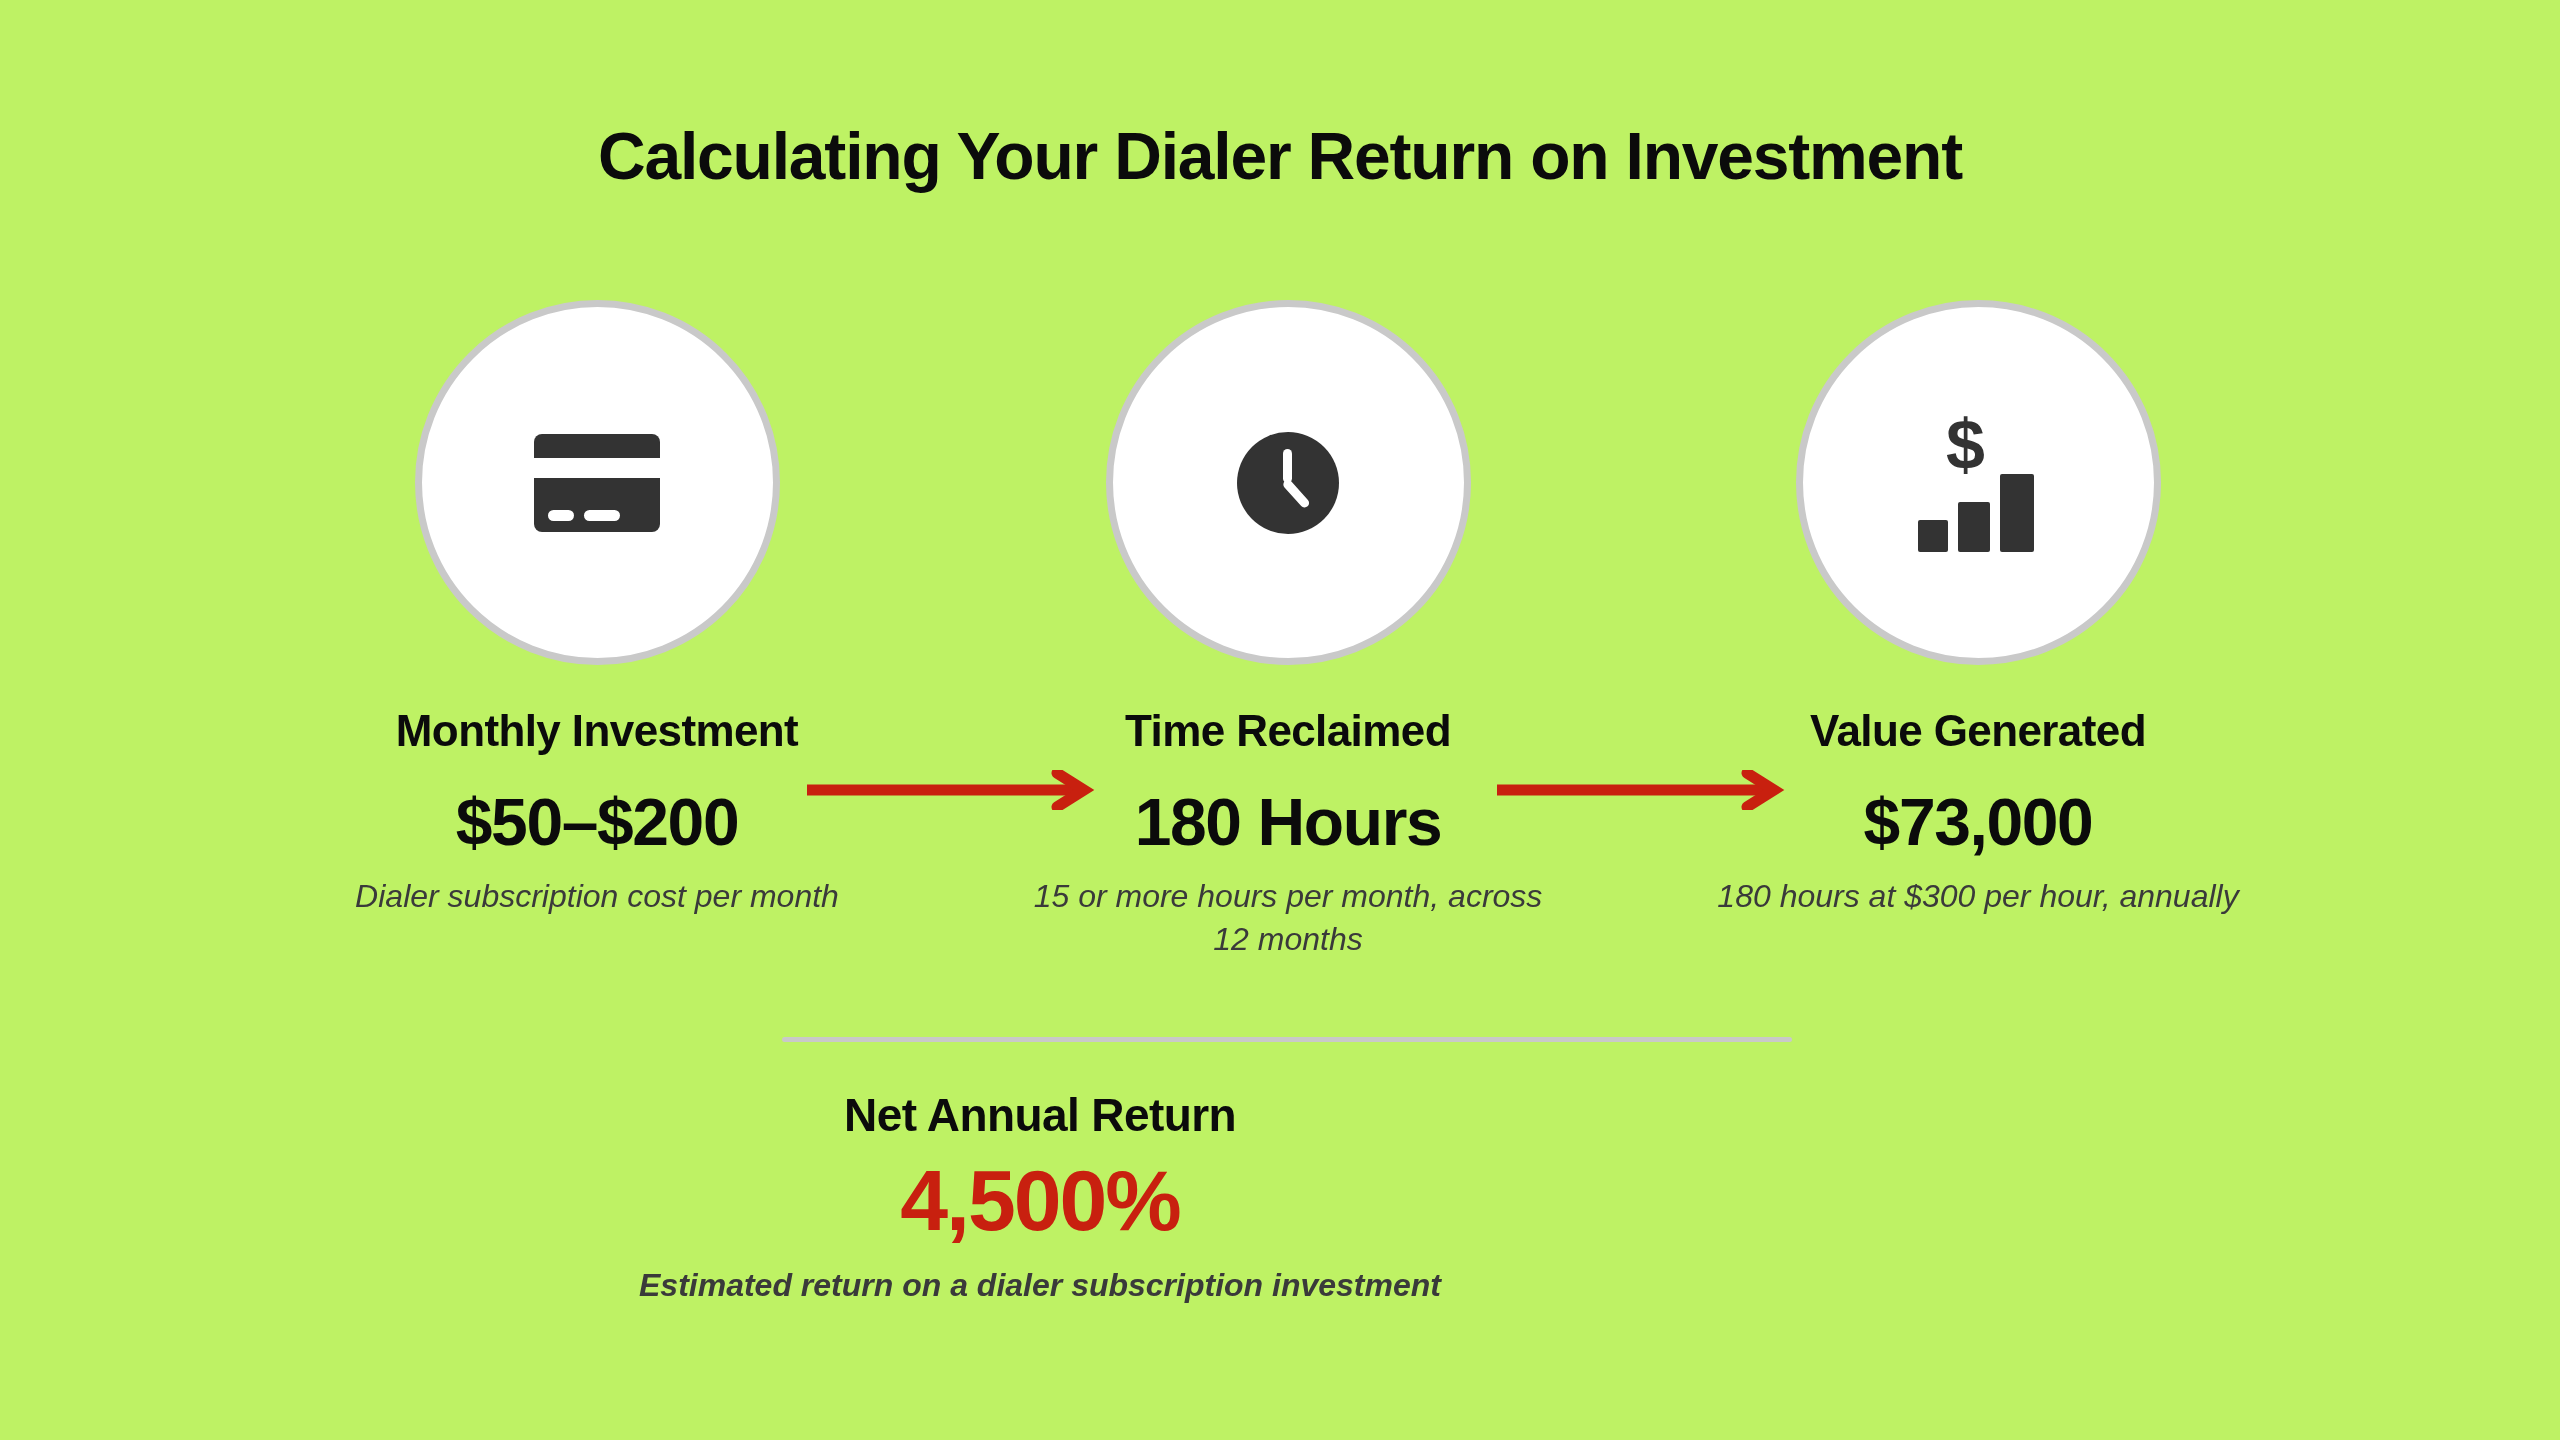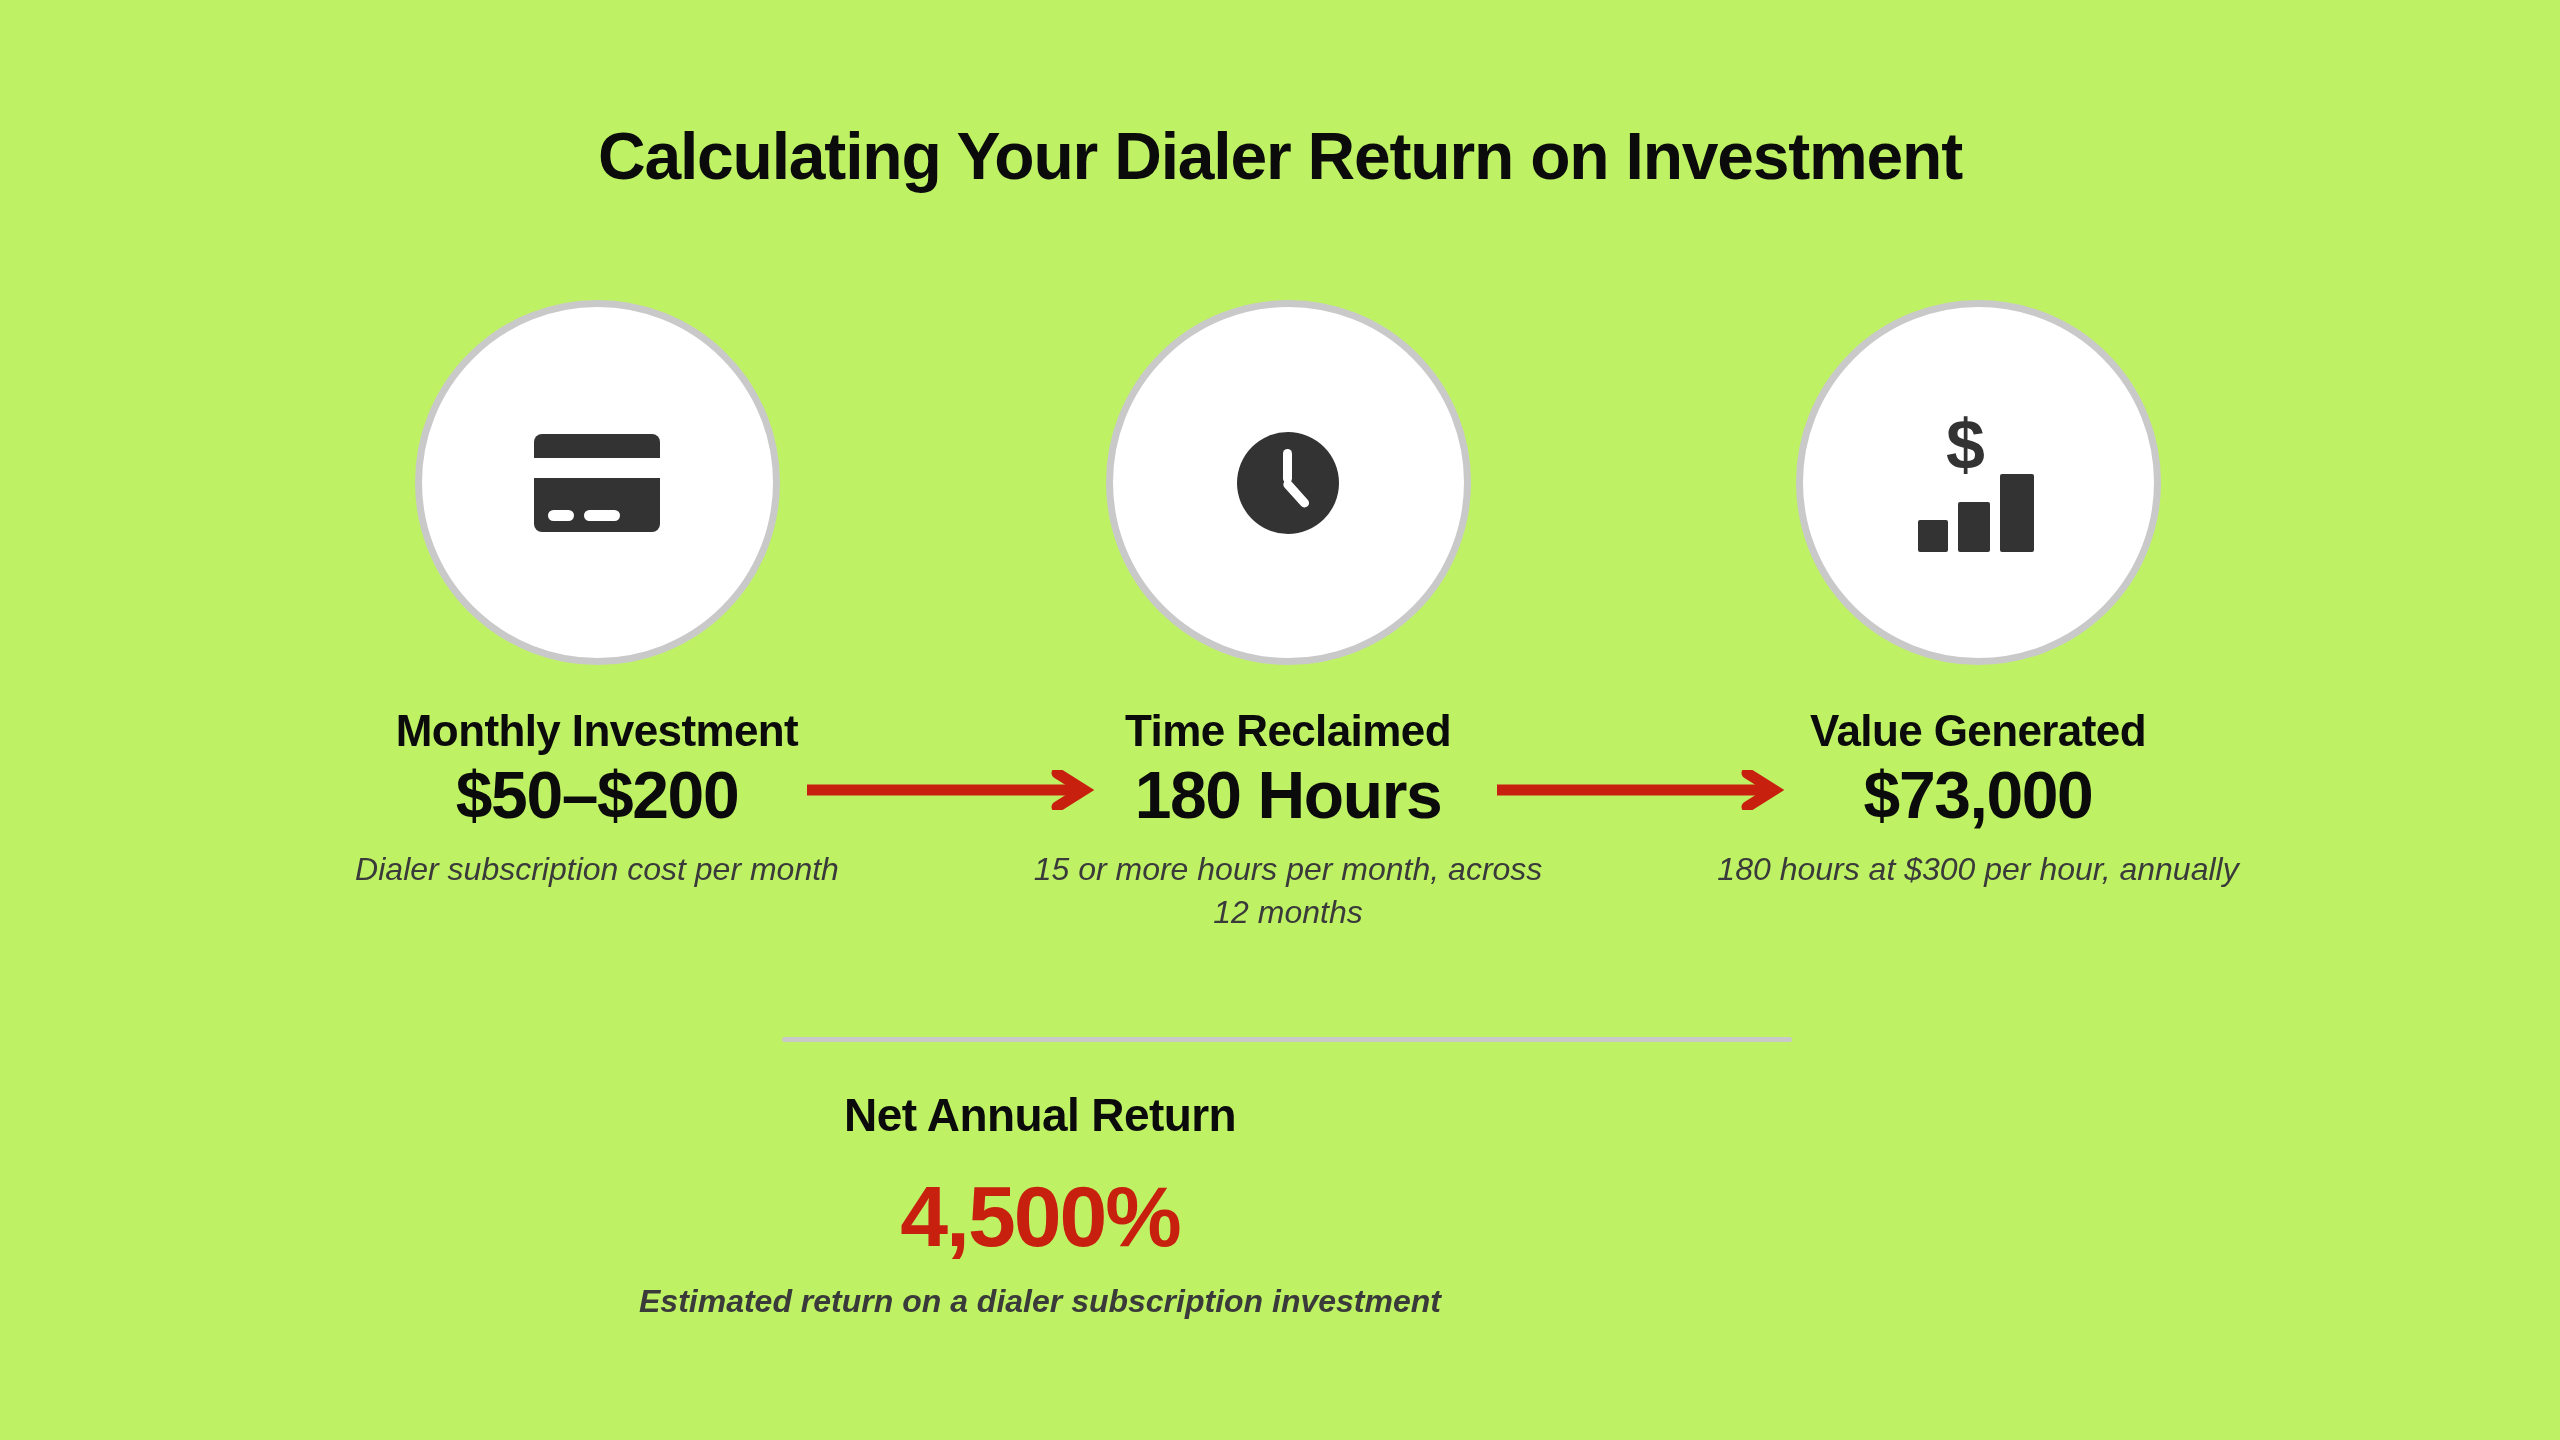"$50–$200" .step-value { margin-top: 4px -> 31px }
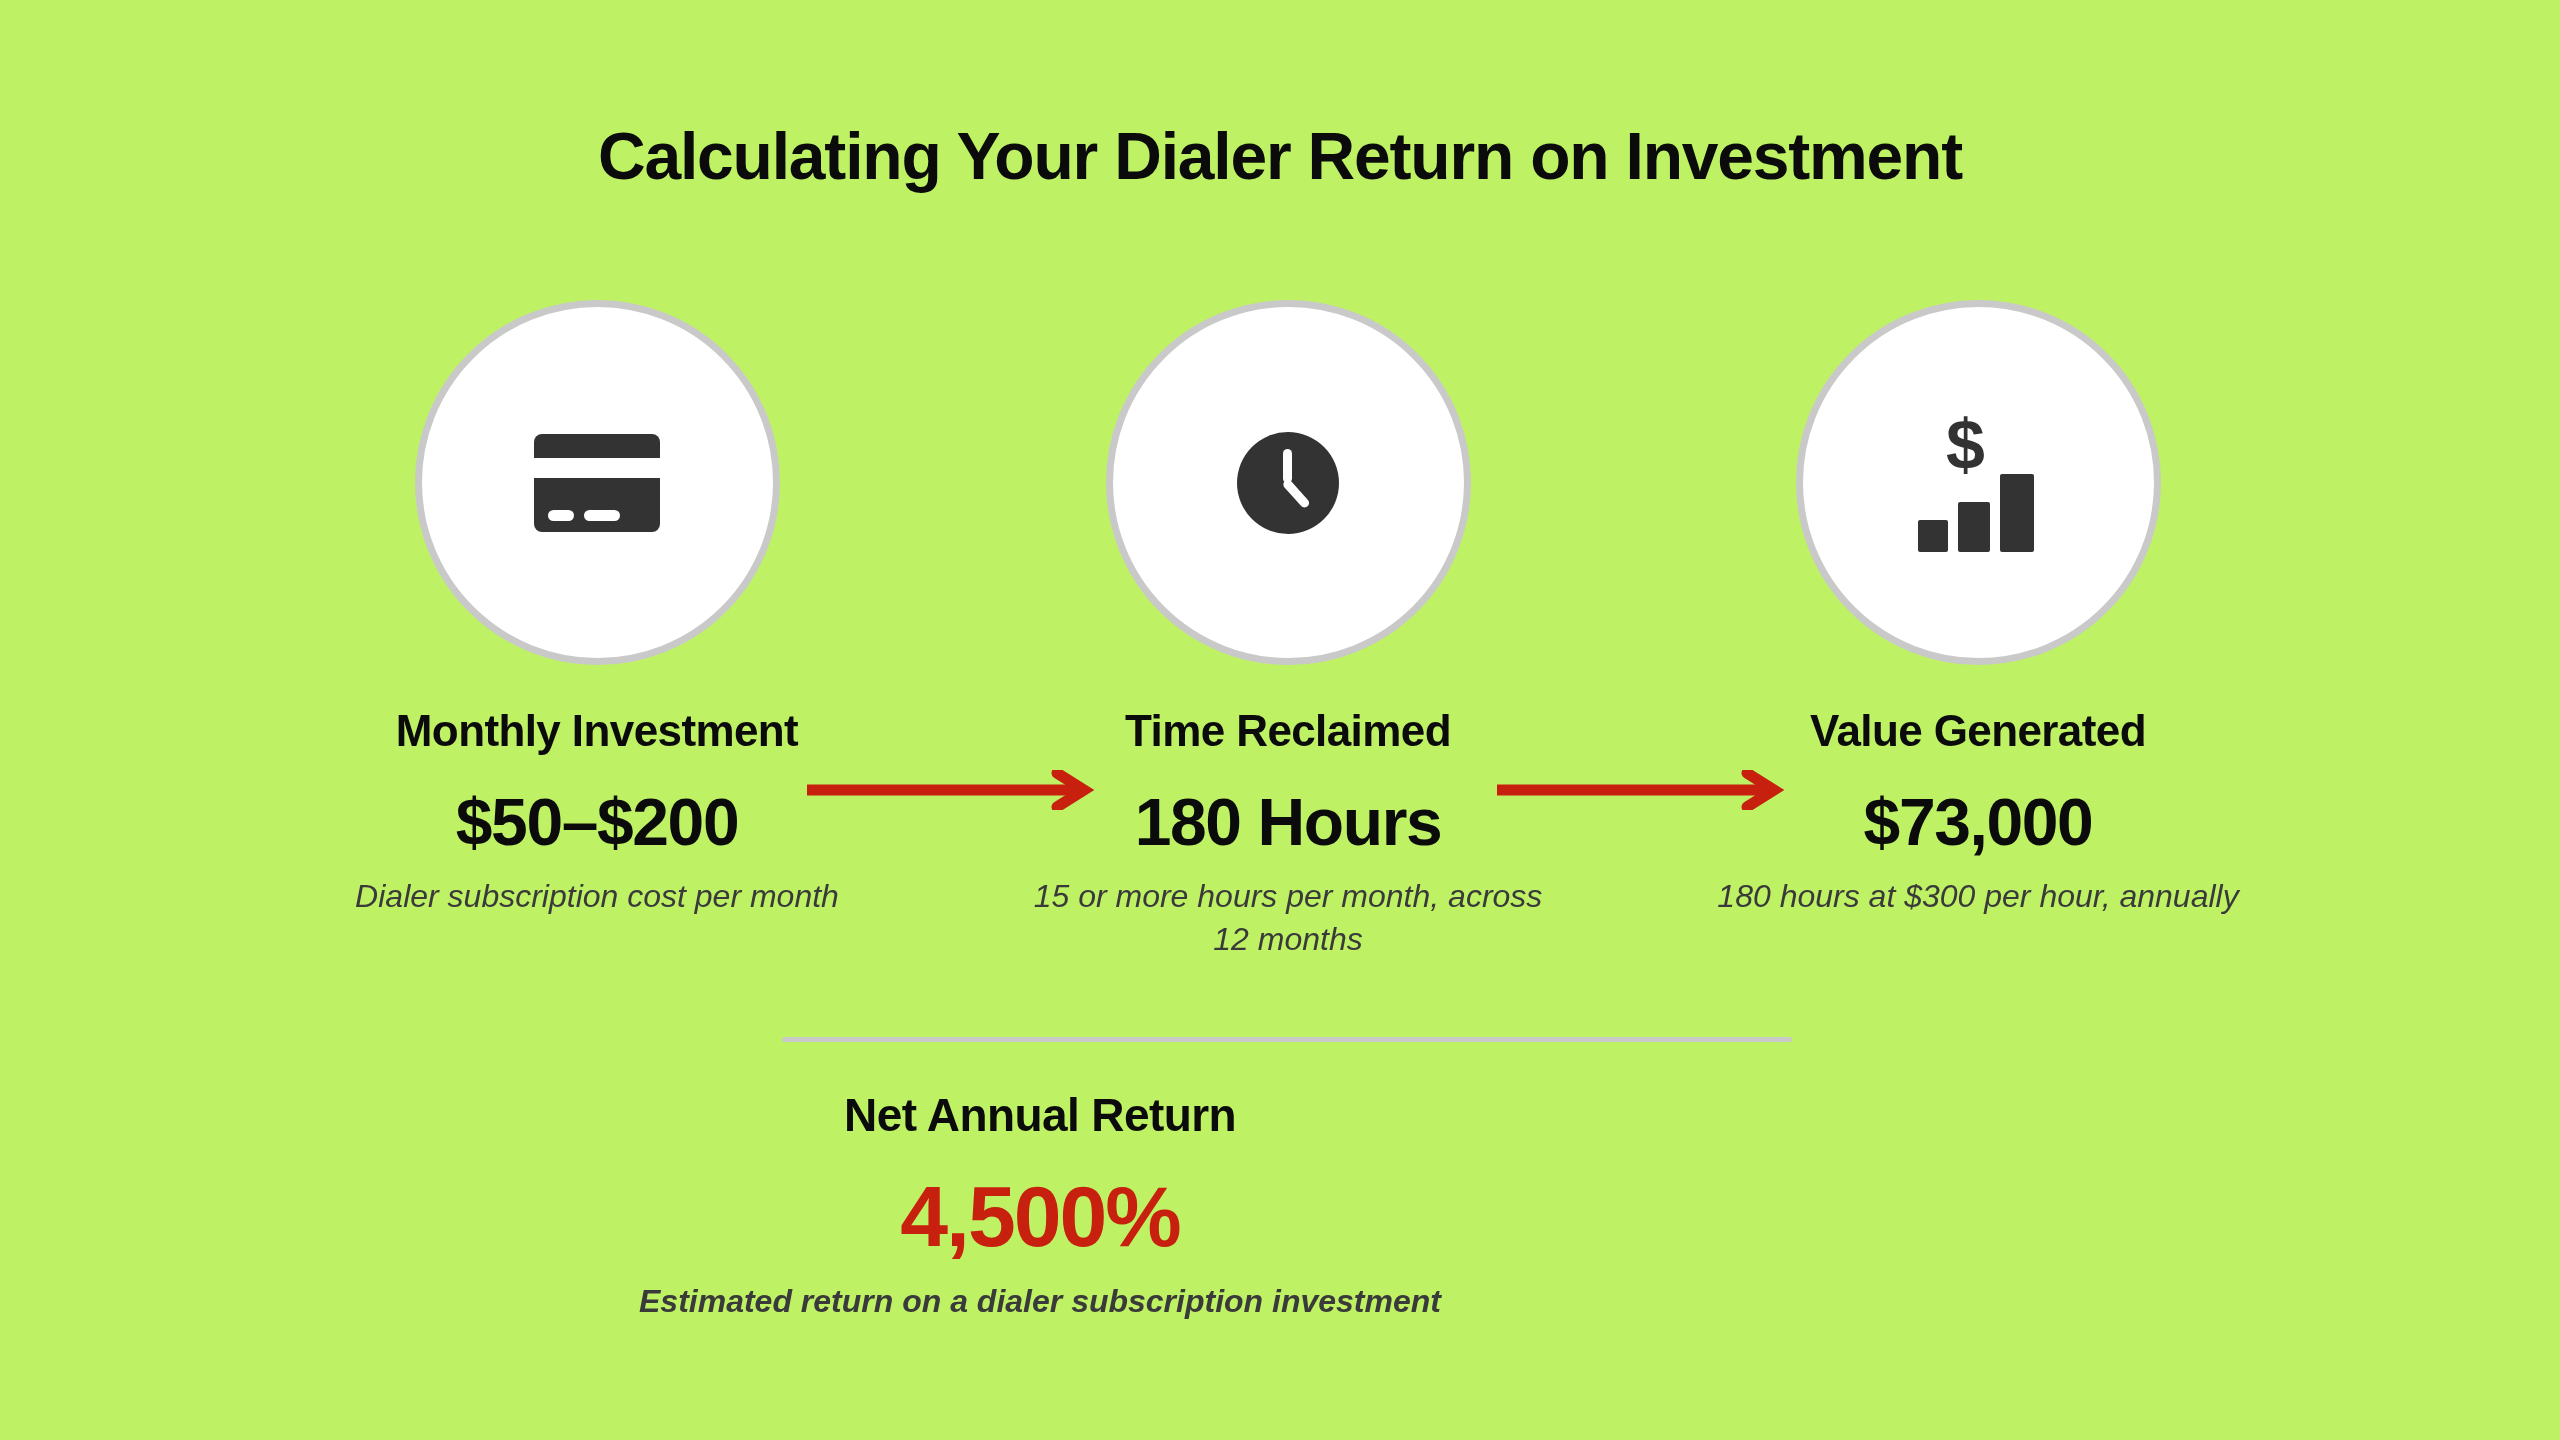"4,500%" .summary-value { margin-top: 28px -> 12px }
